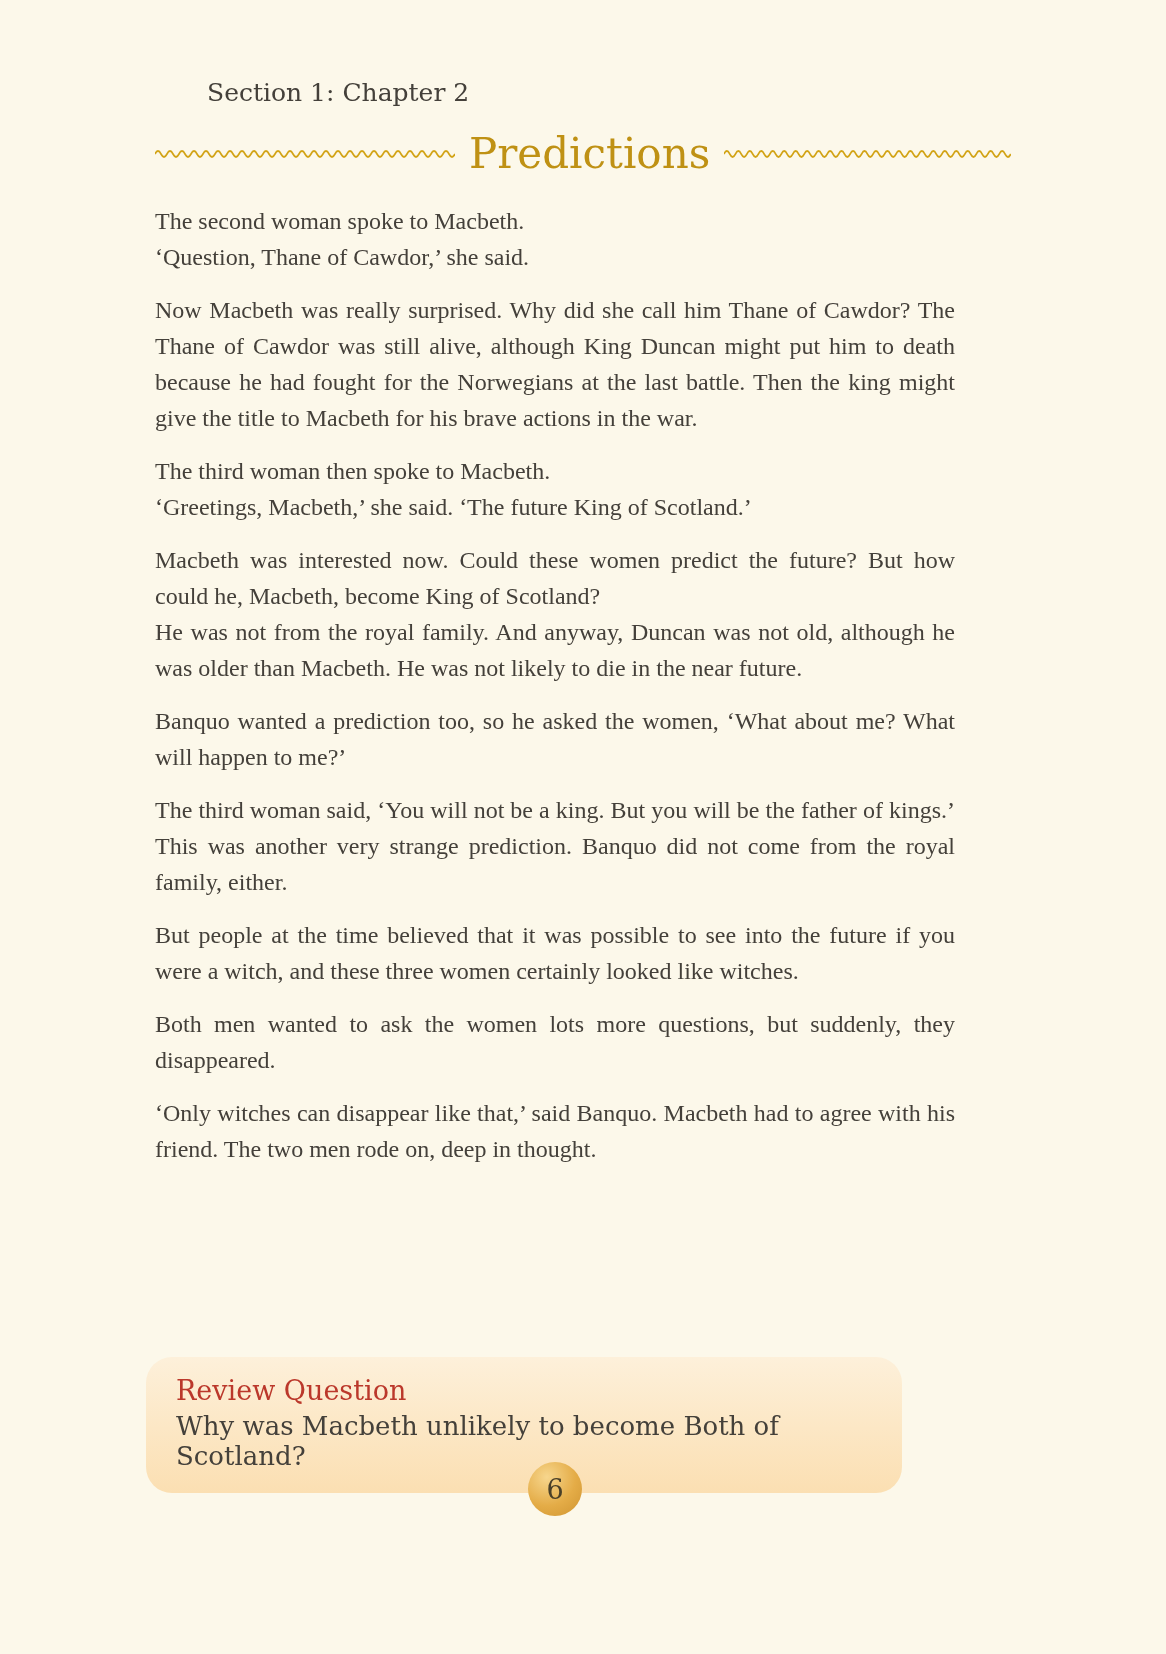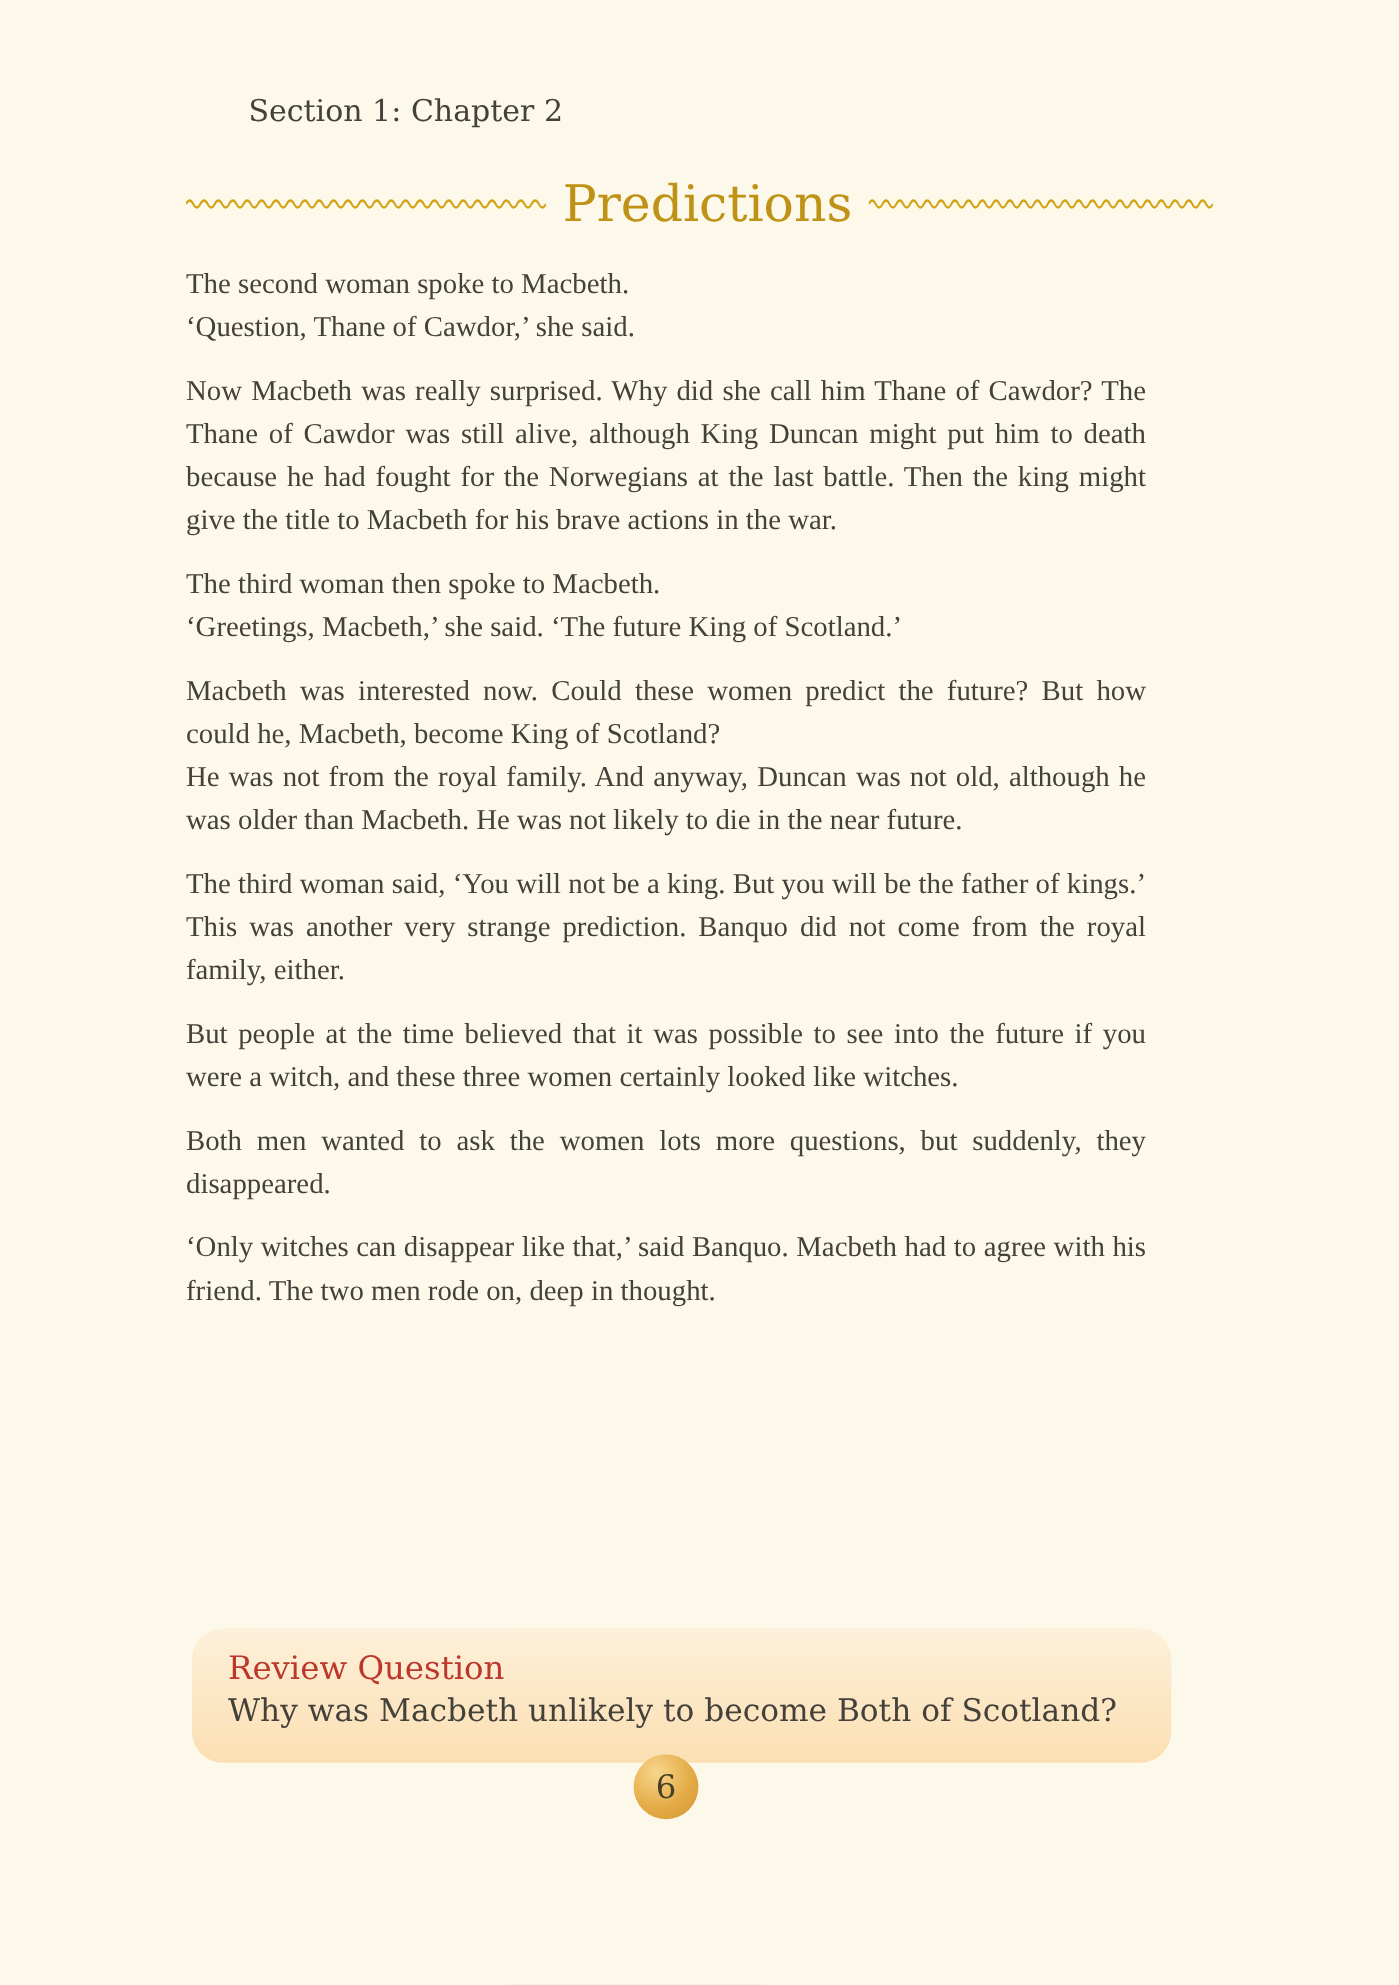"Predictions" .title-row { margin-top: 40px -> 24px }
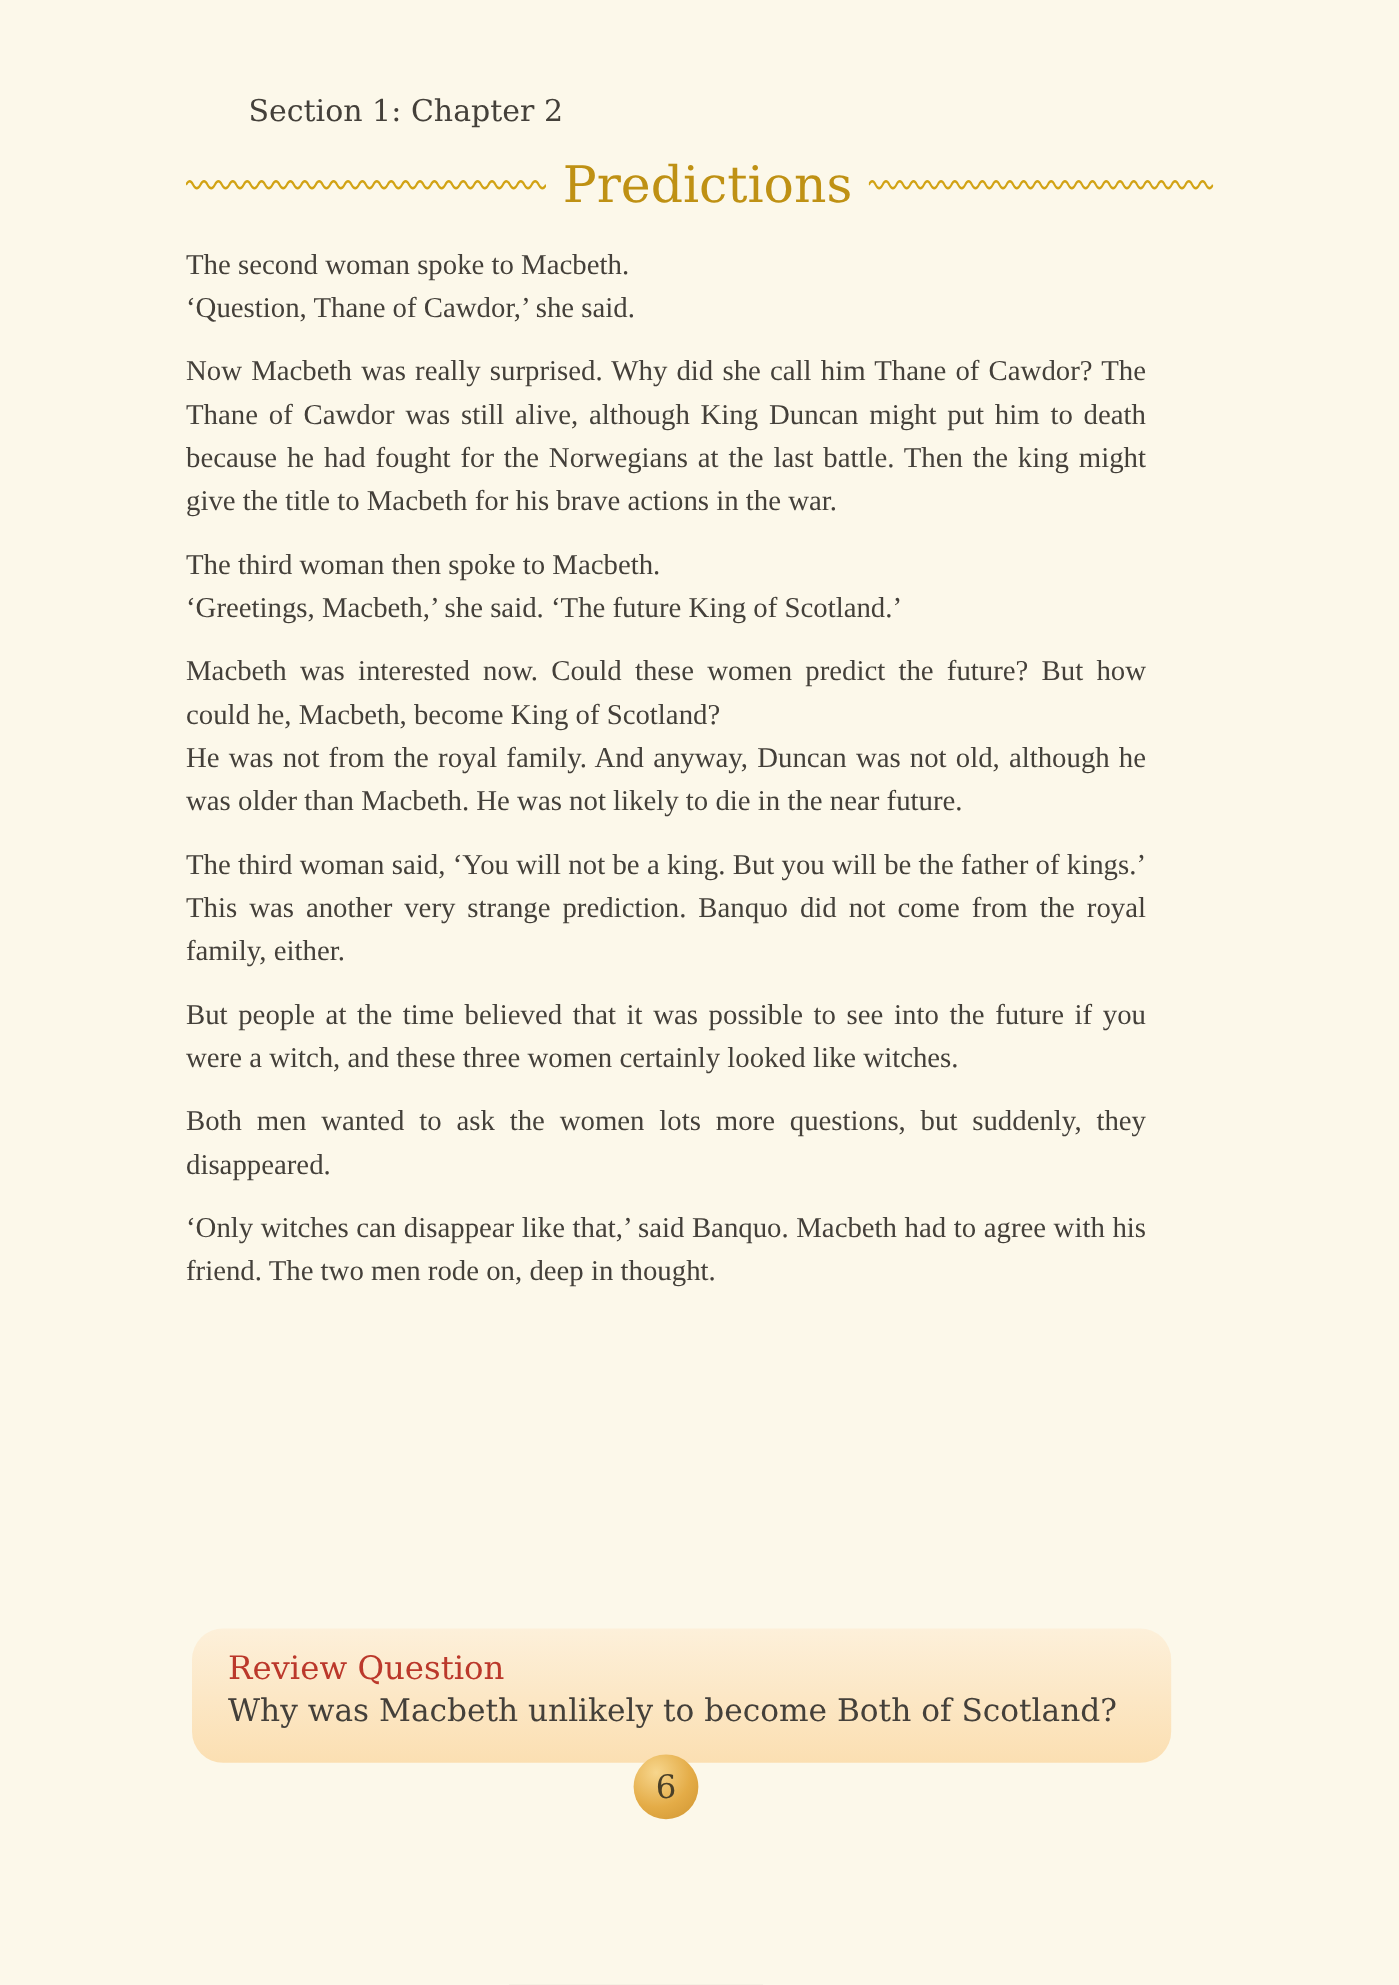"Banquo wanted a prediction too," div.para { html: none -> <div> <div>Banquo wanted a prediction too, so he asked the women, ‘What about me? What will happen to me?’</div> </div> }
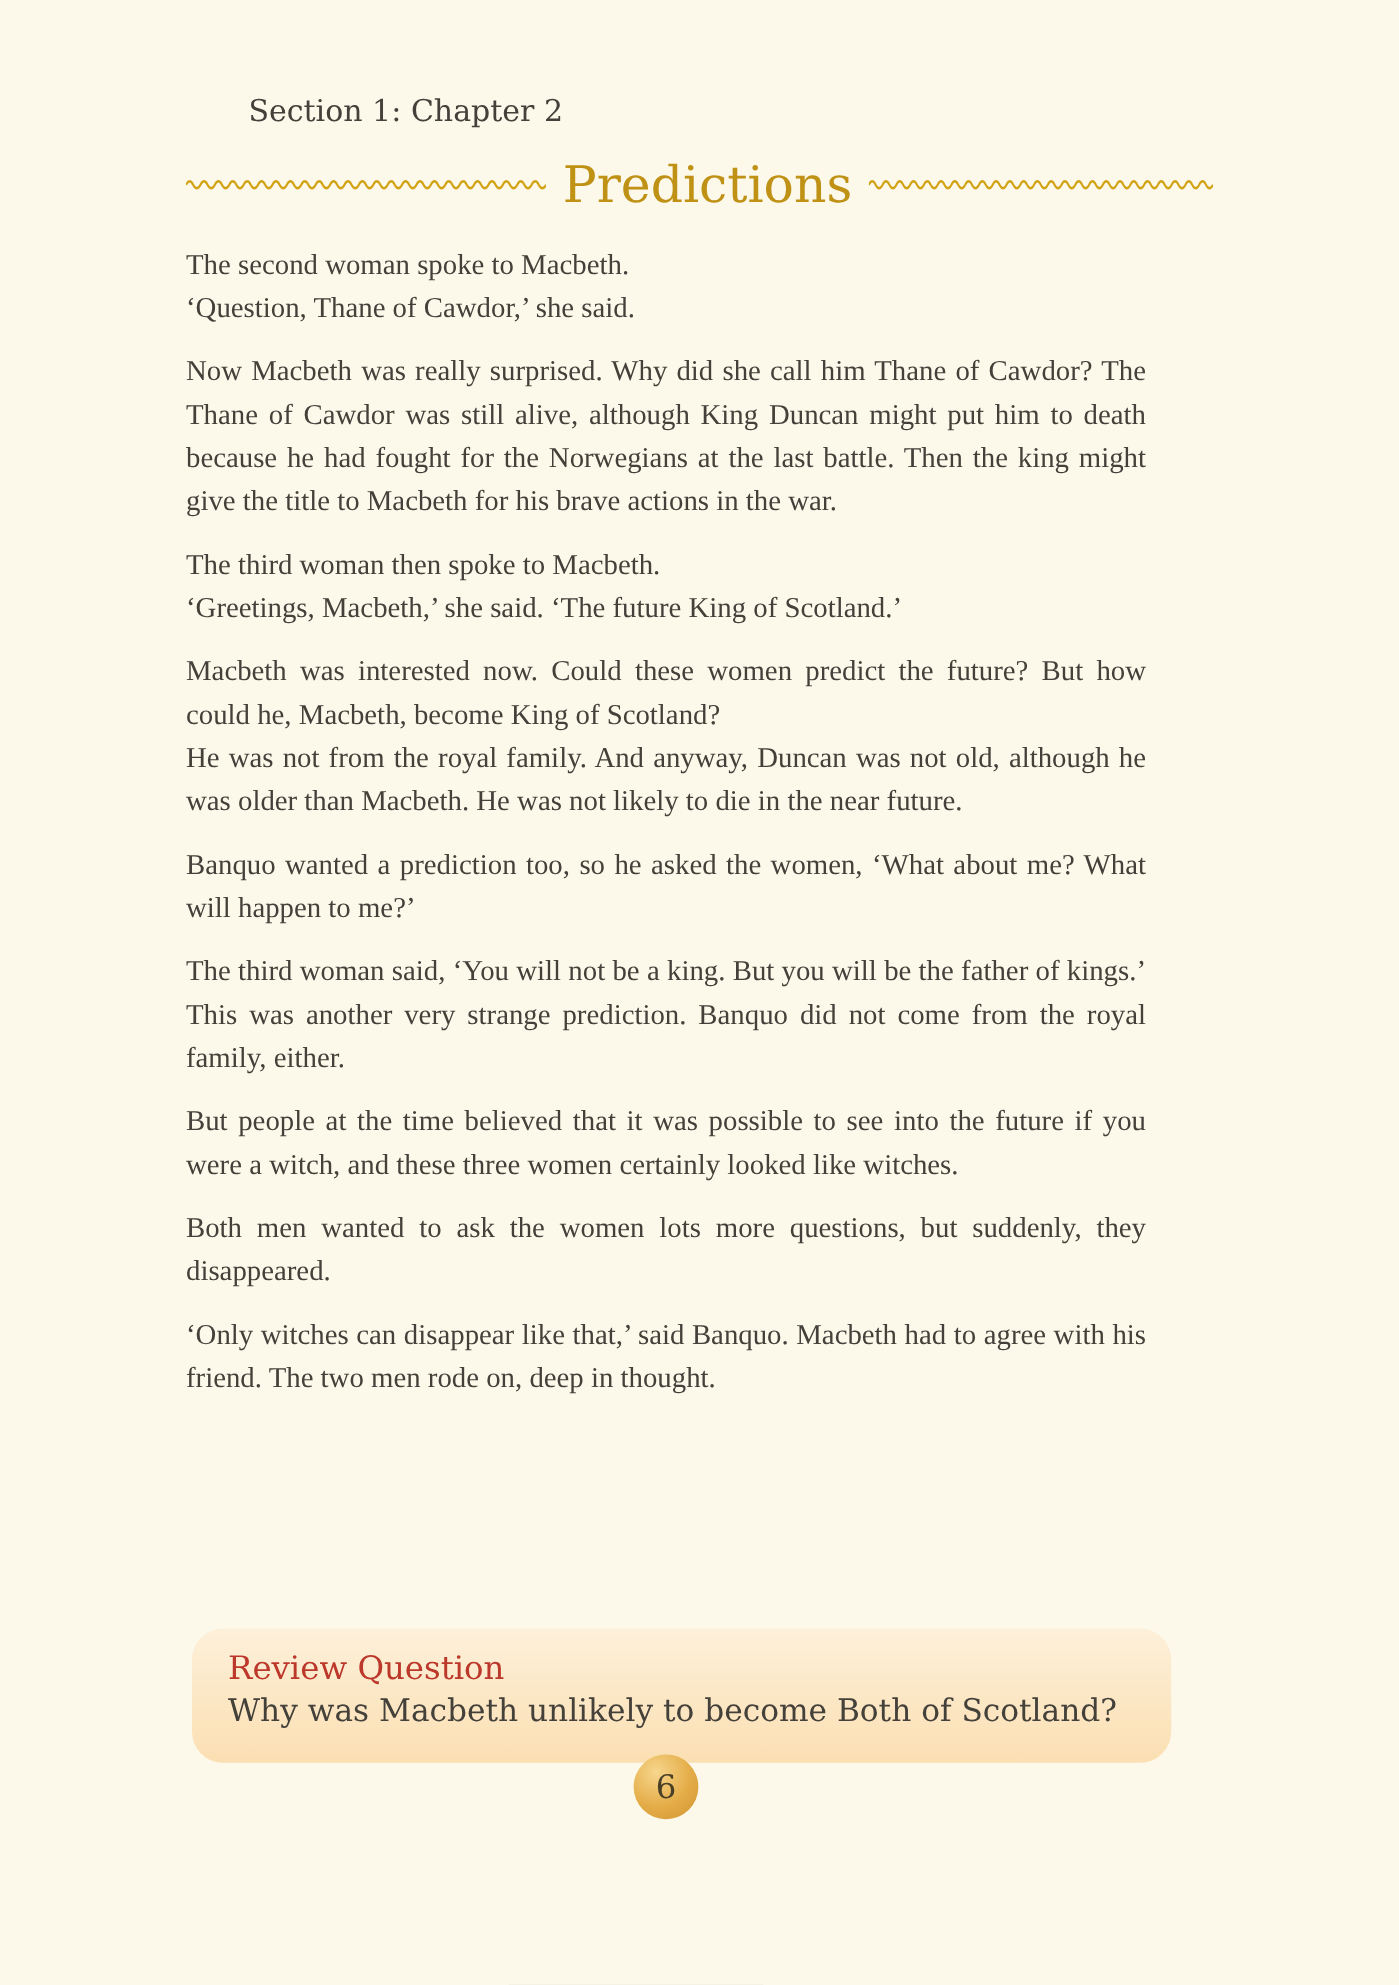"Review Question" .review-box { left: 160px -> 146px; width: 816px -> 756px }
